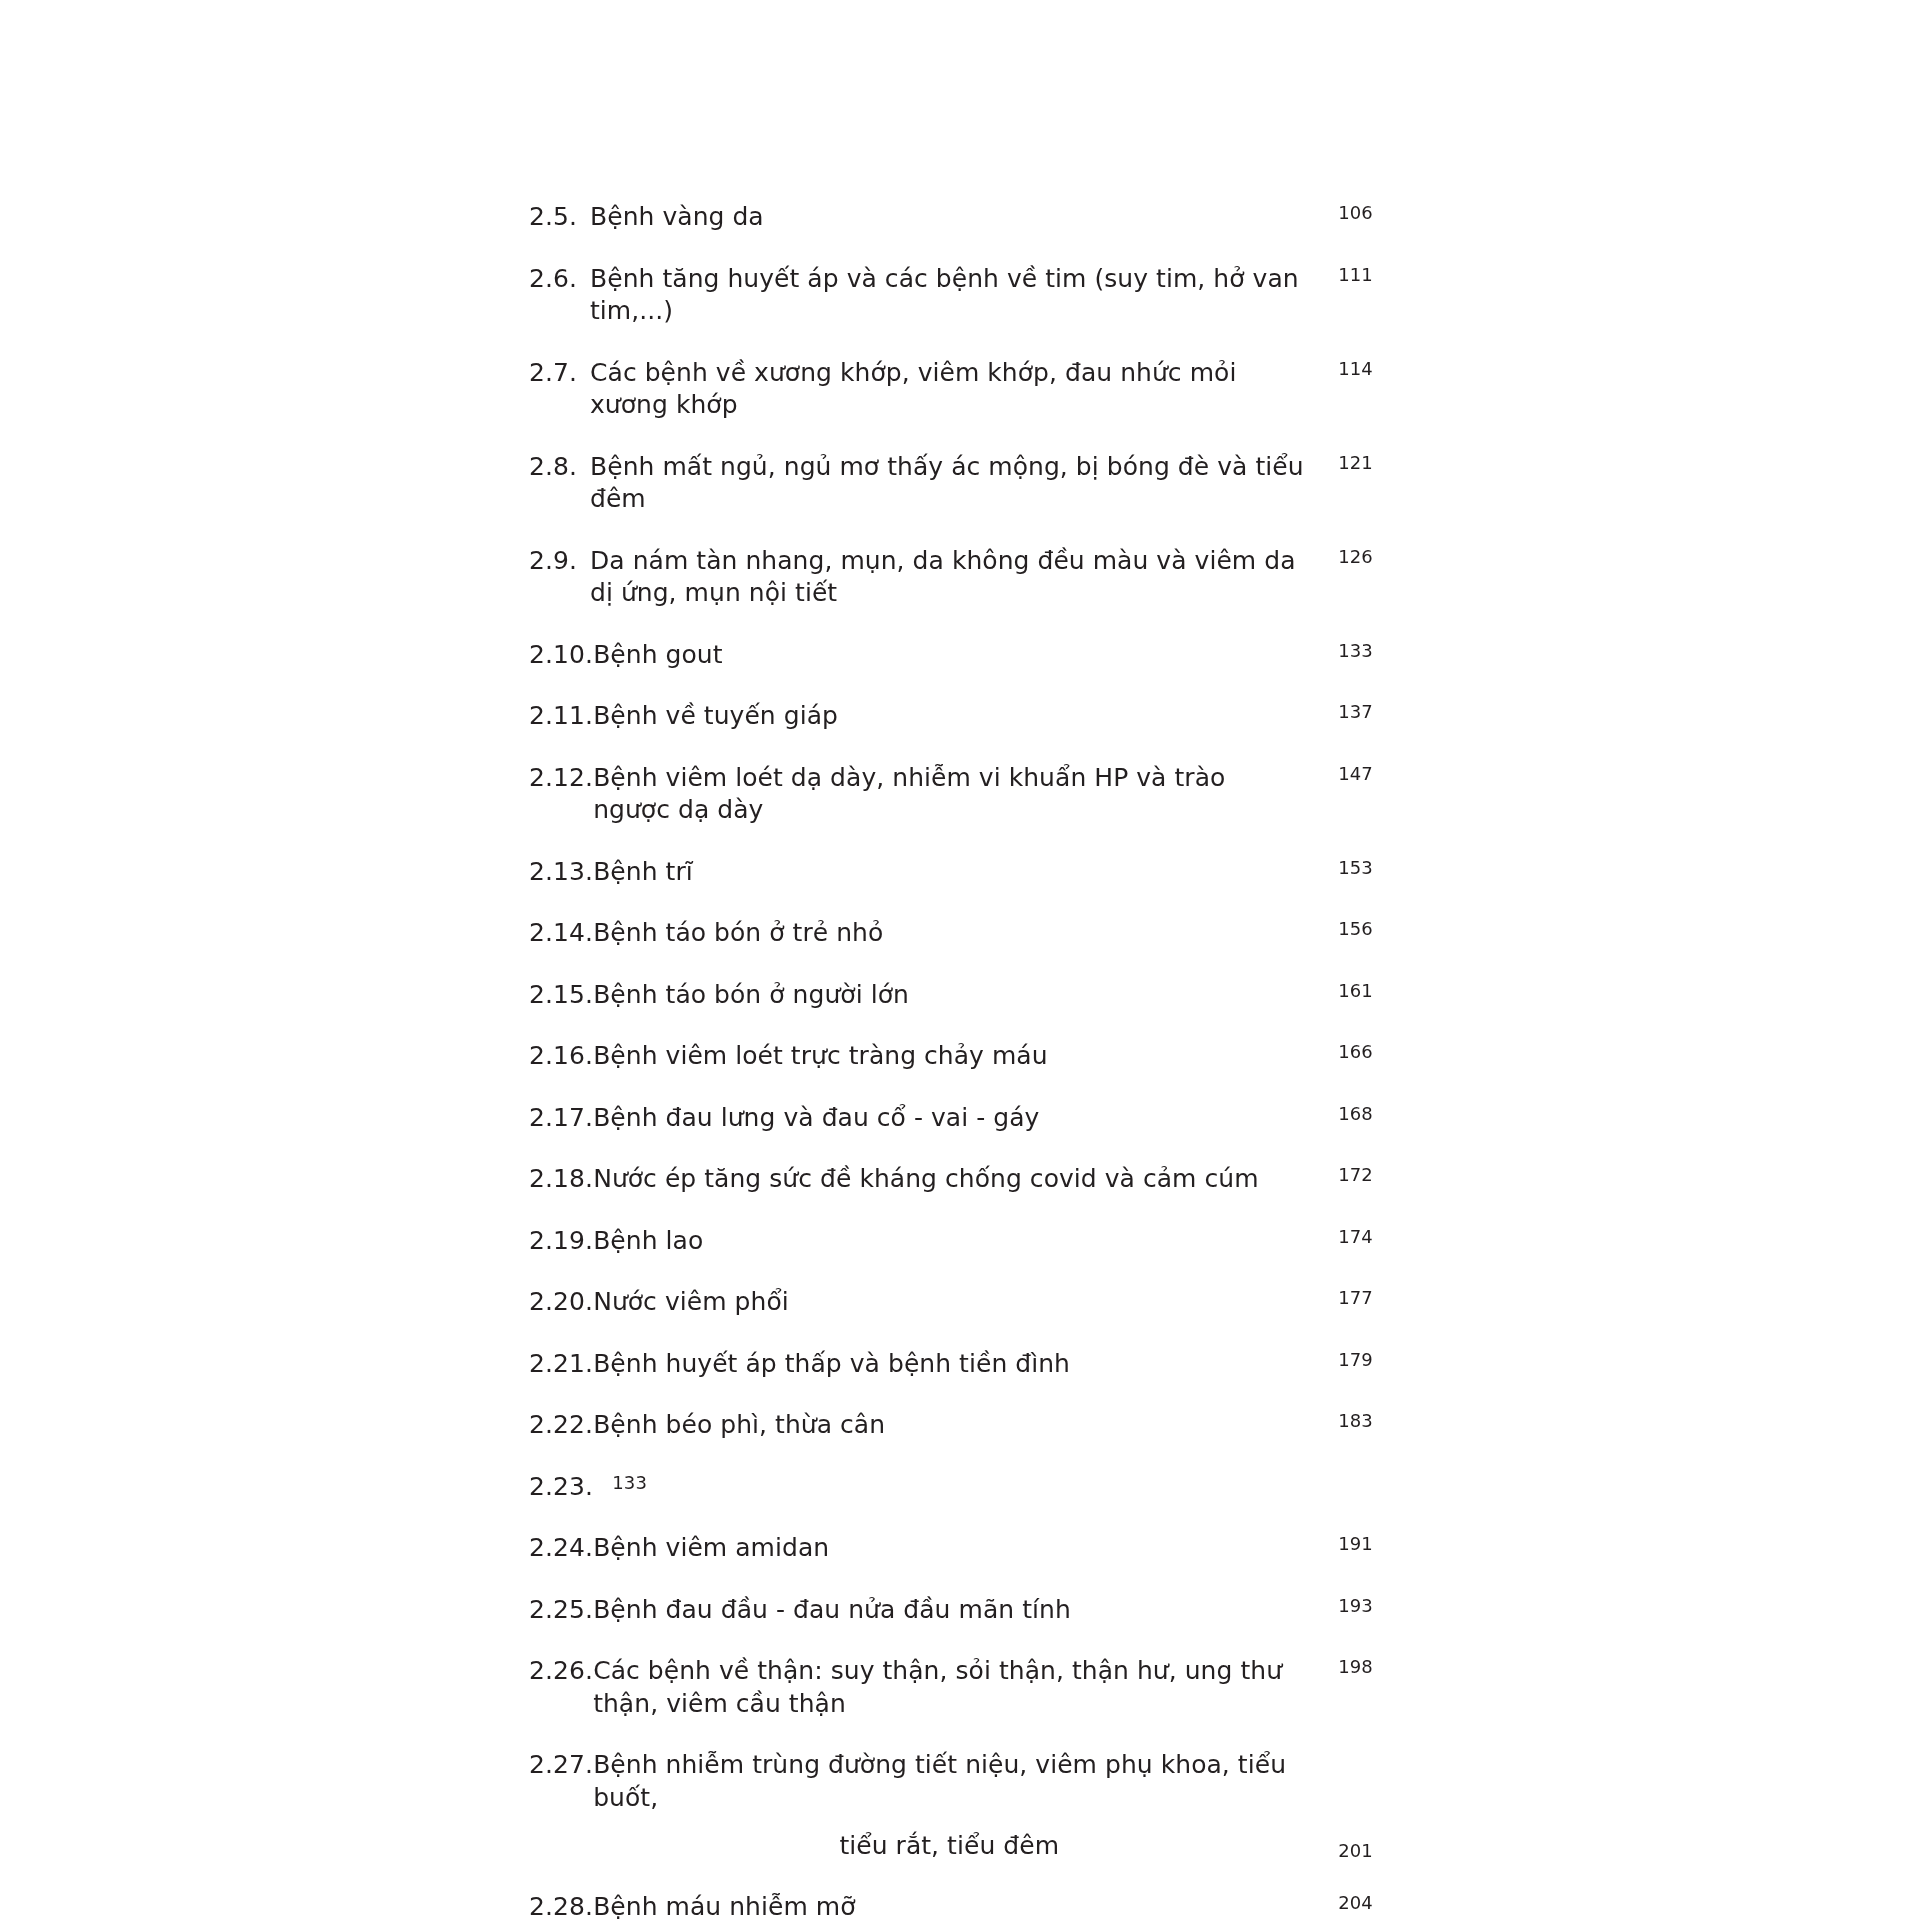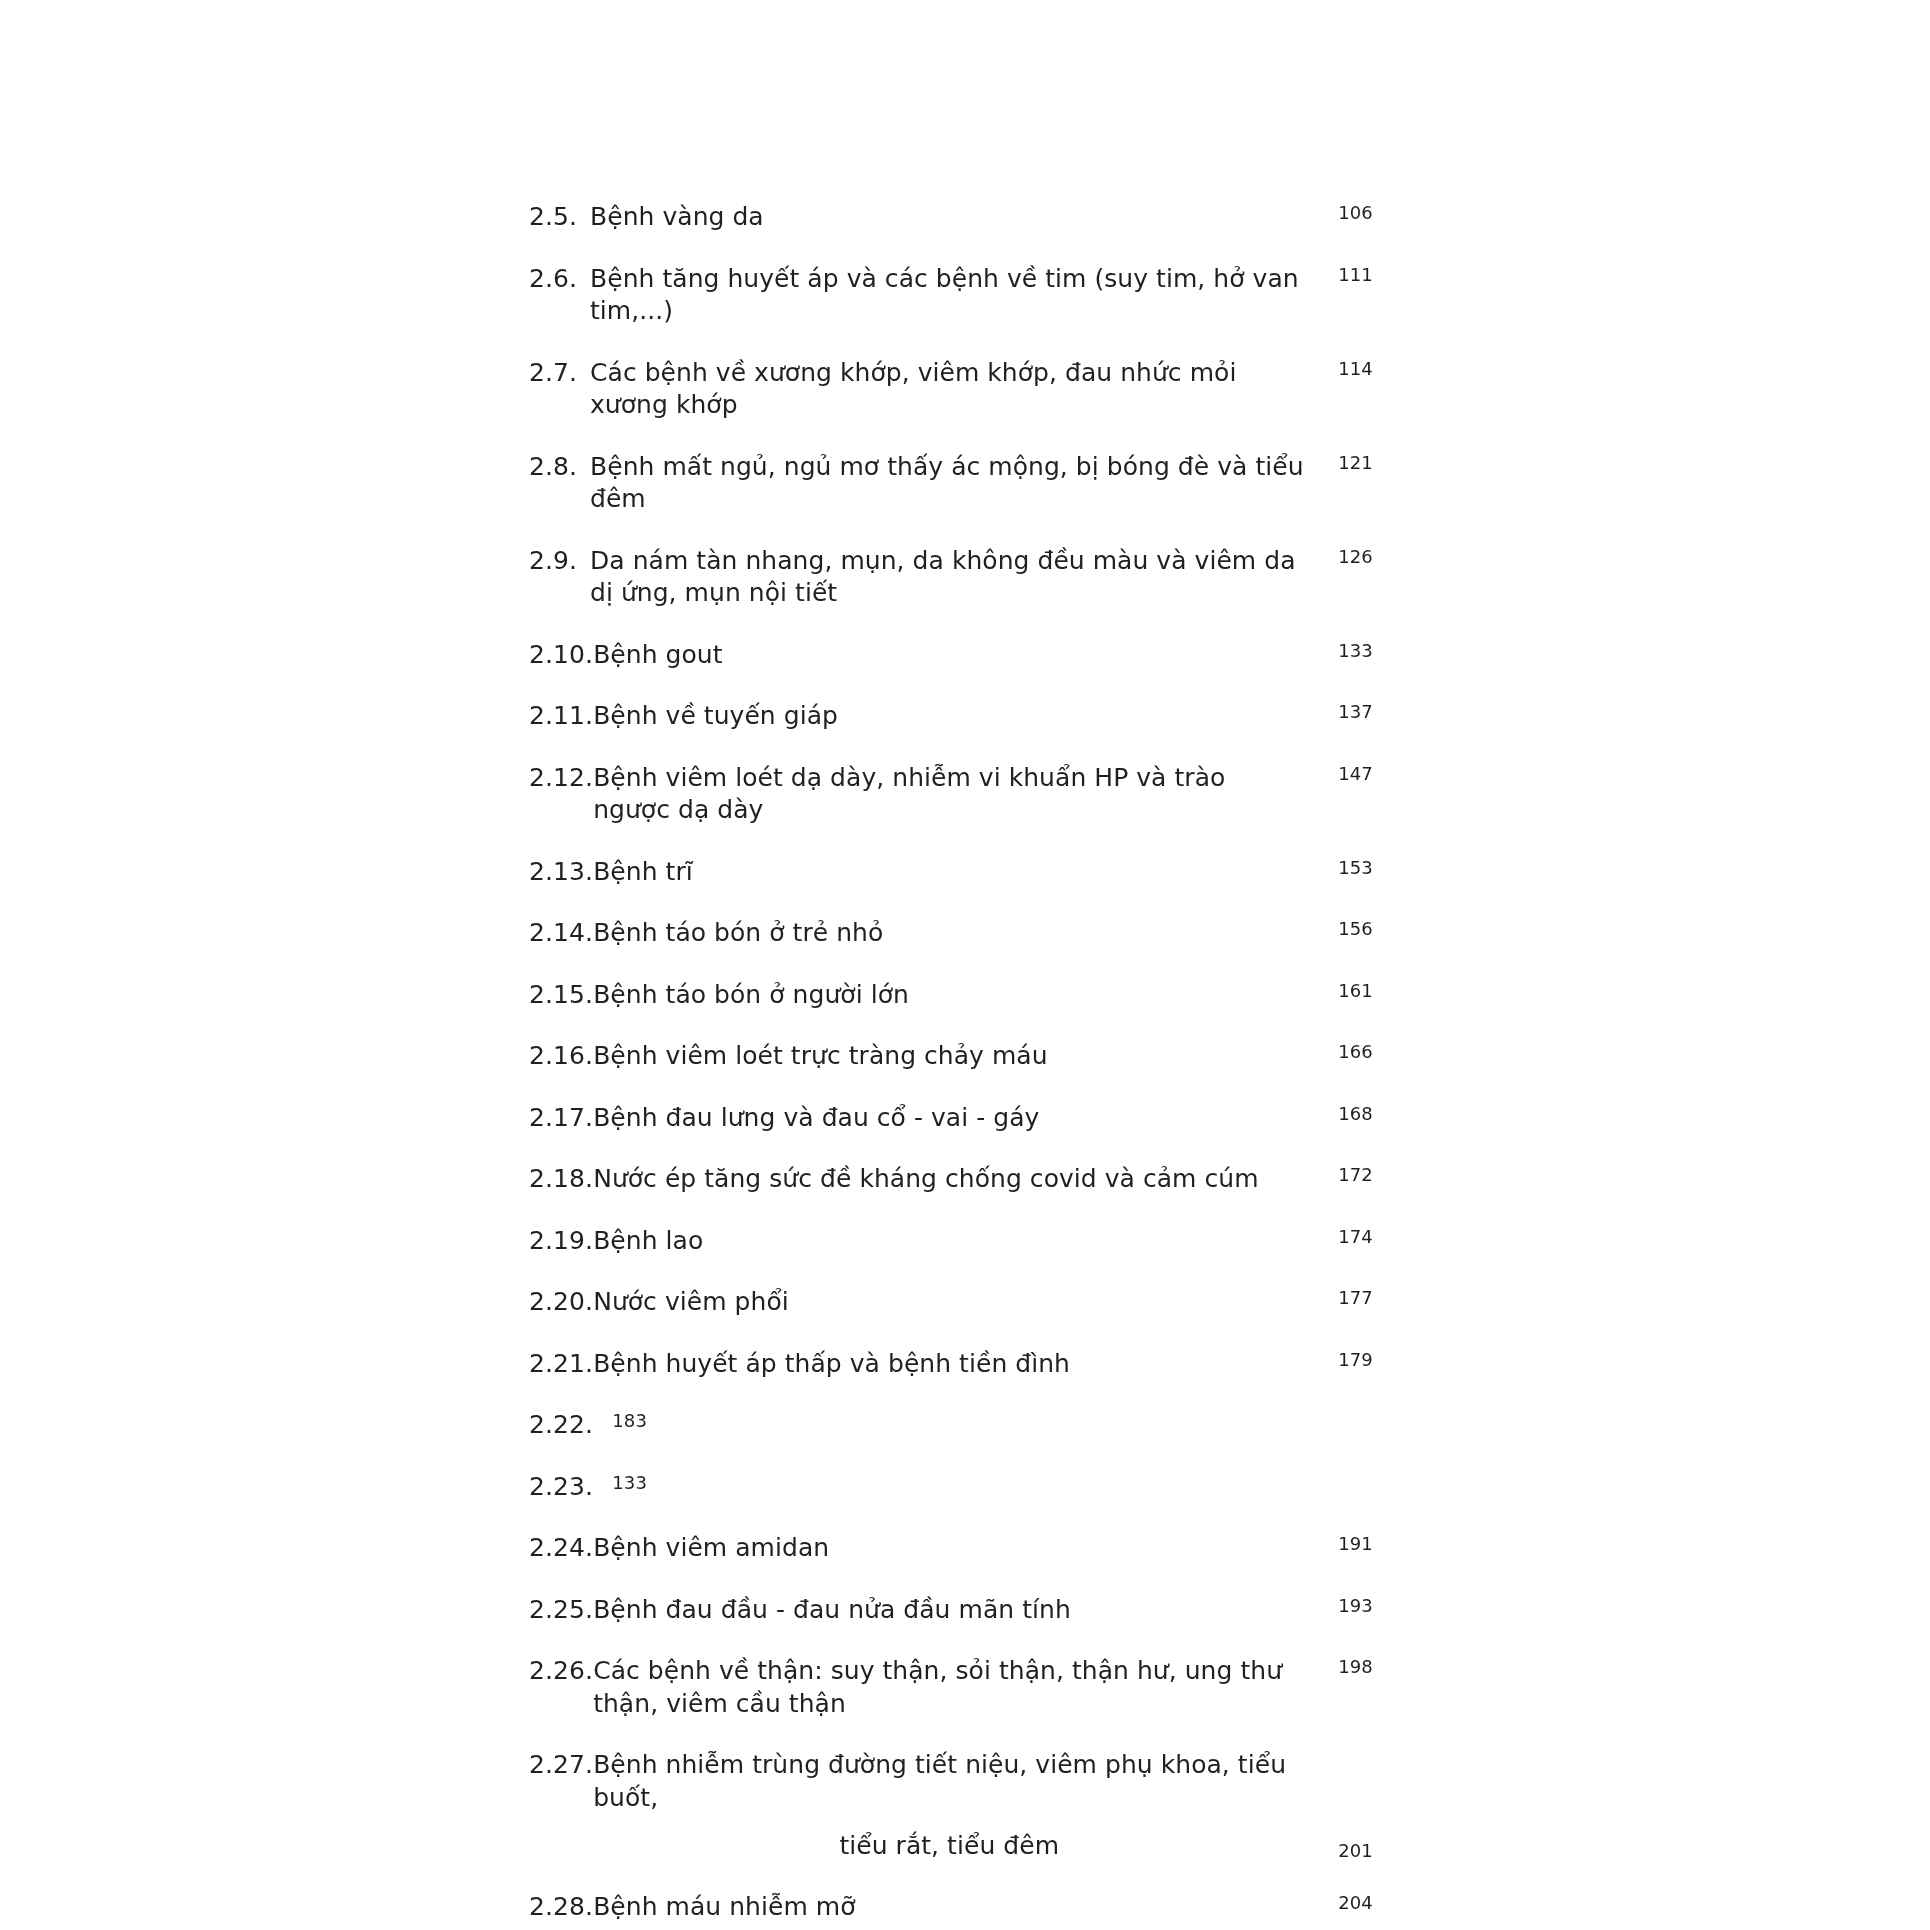"Bệnh béo phì, thừa cân" div.toc-title { html: none -> <div><span>Bệnh béo phì, thừa cân</span></div> }
